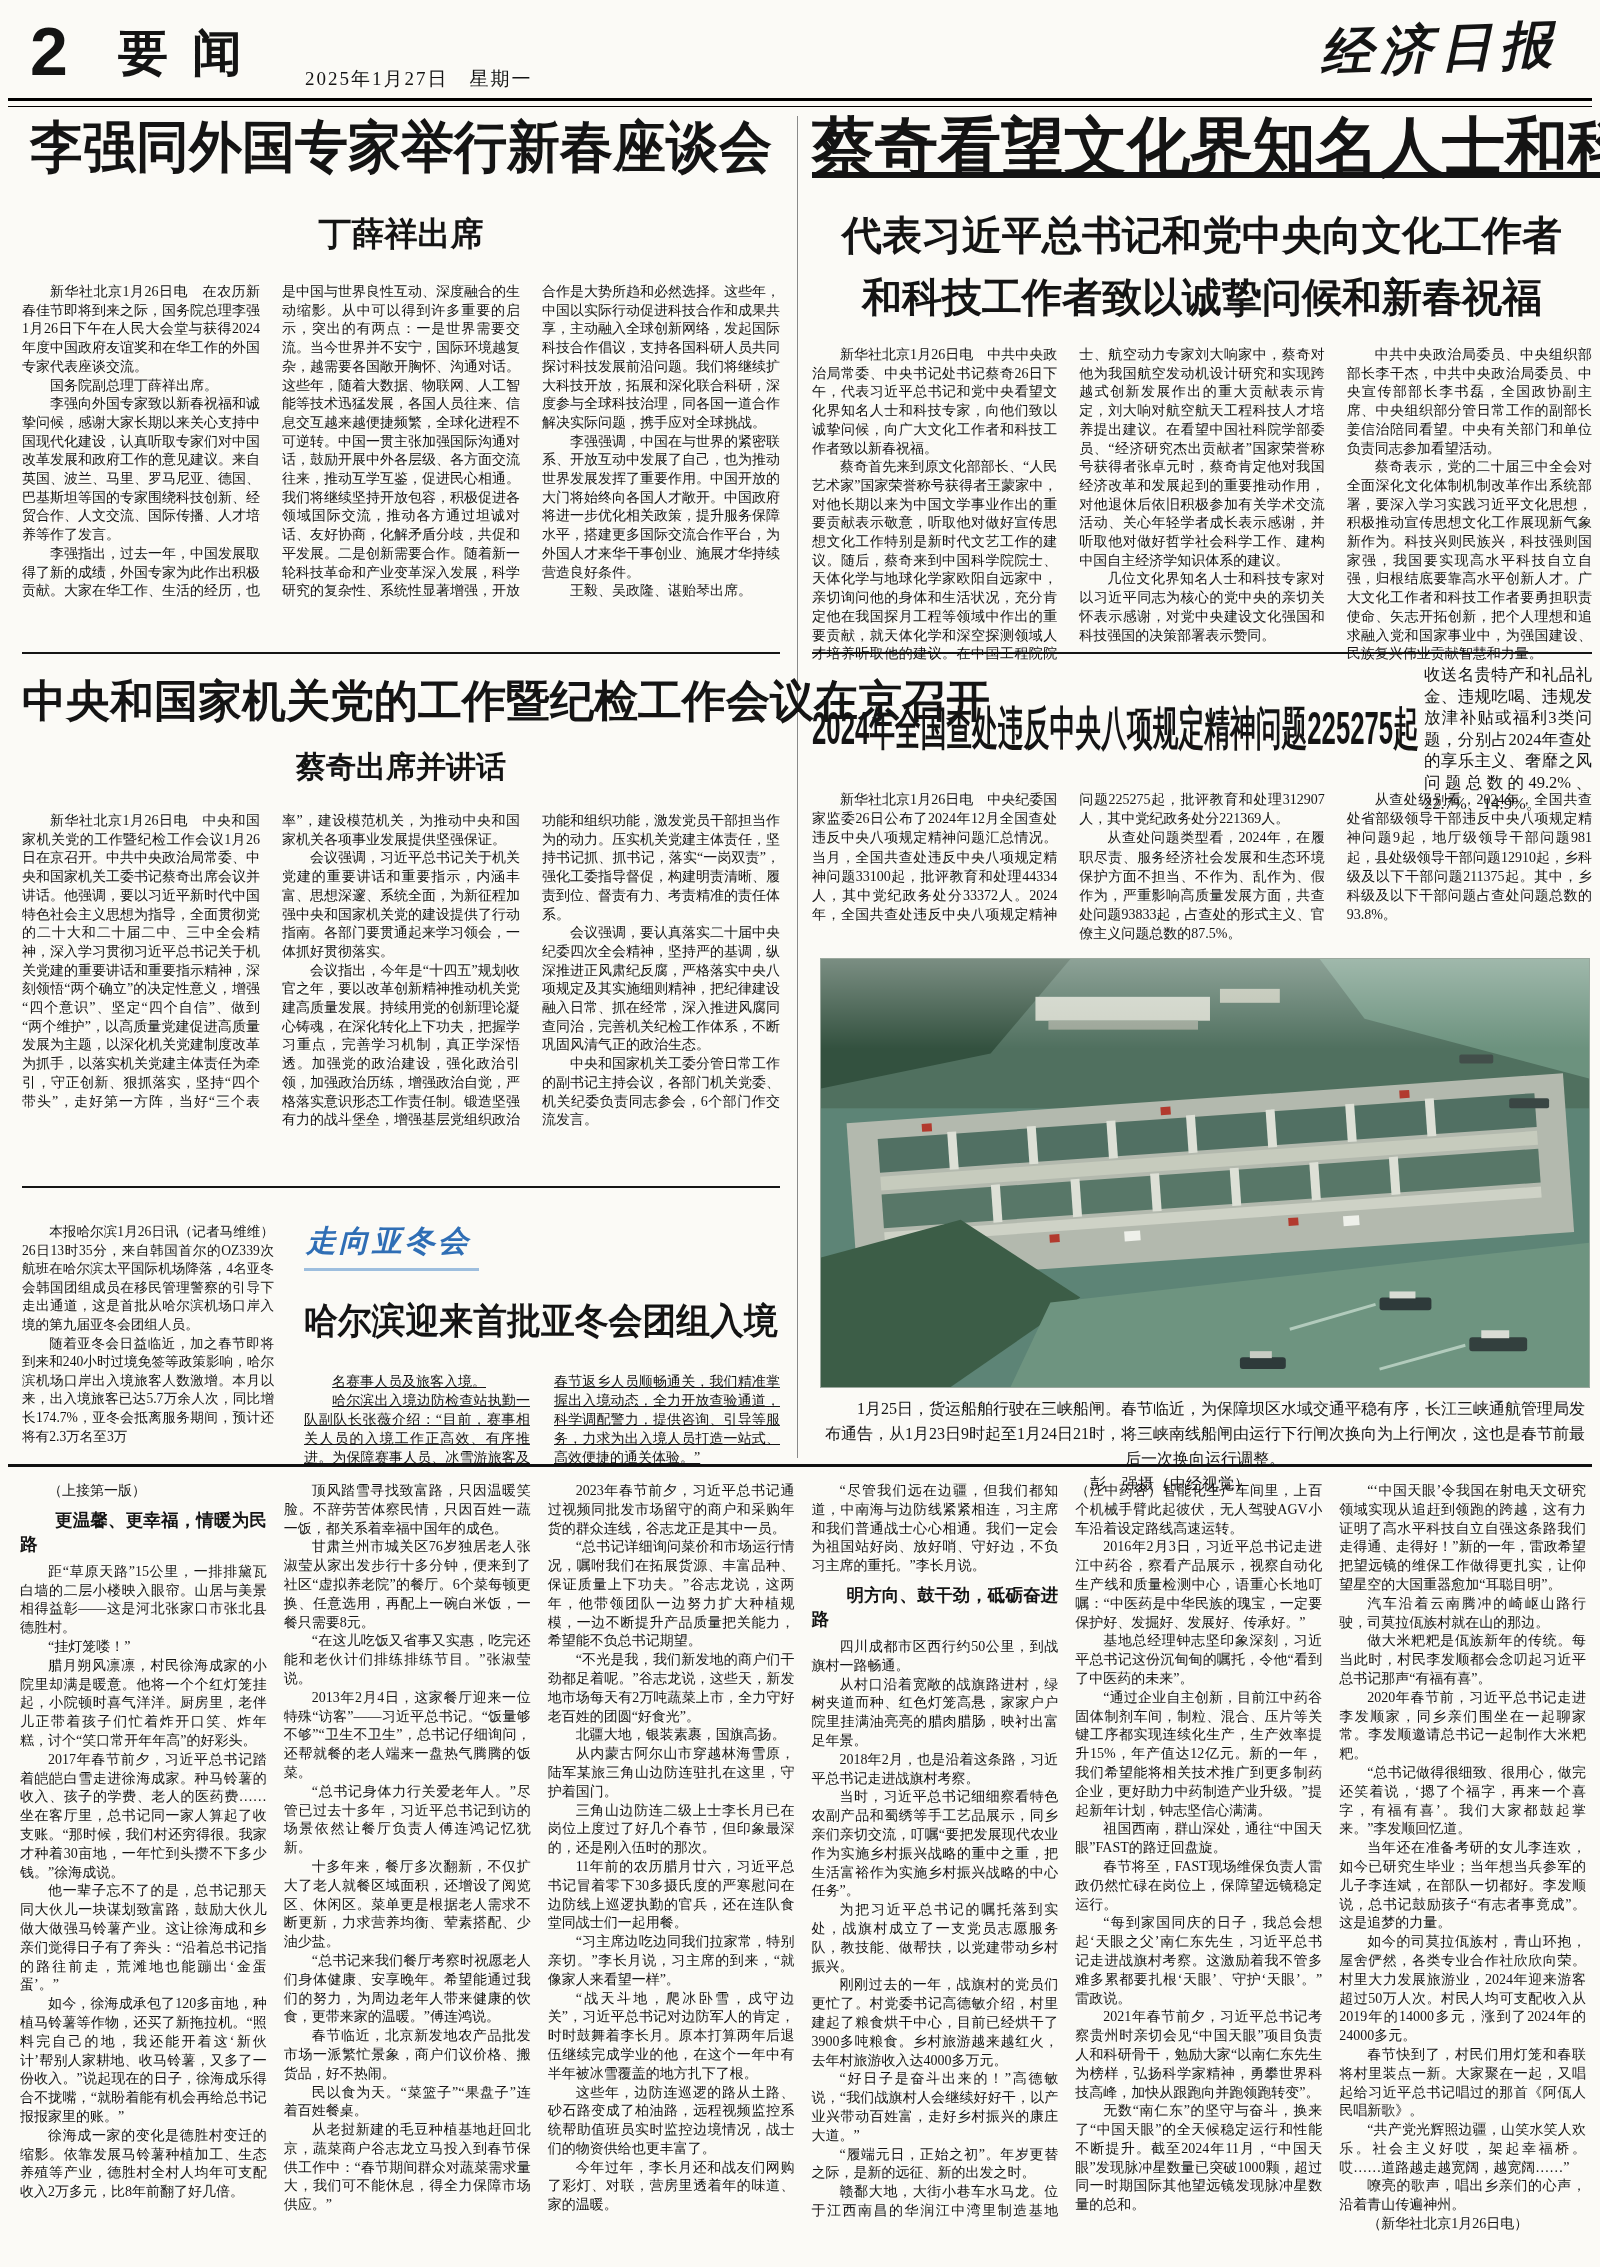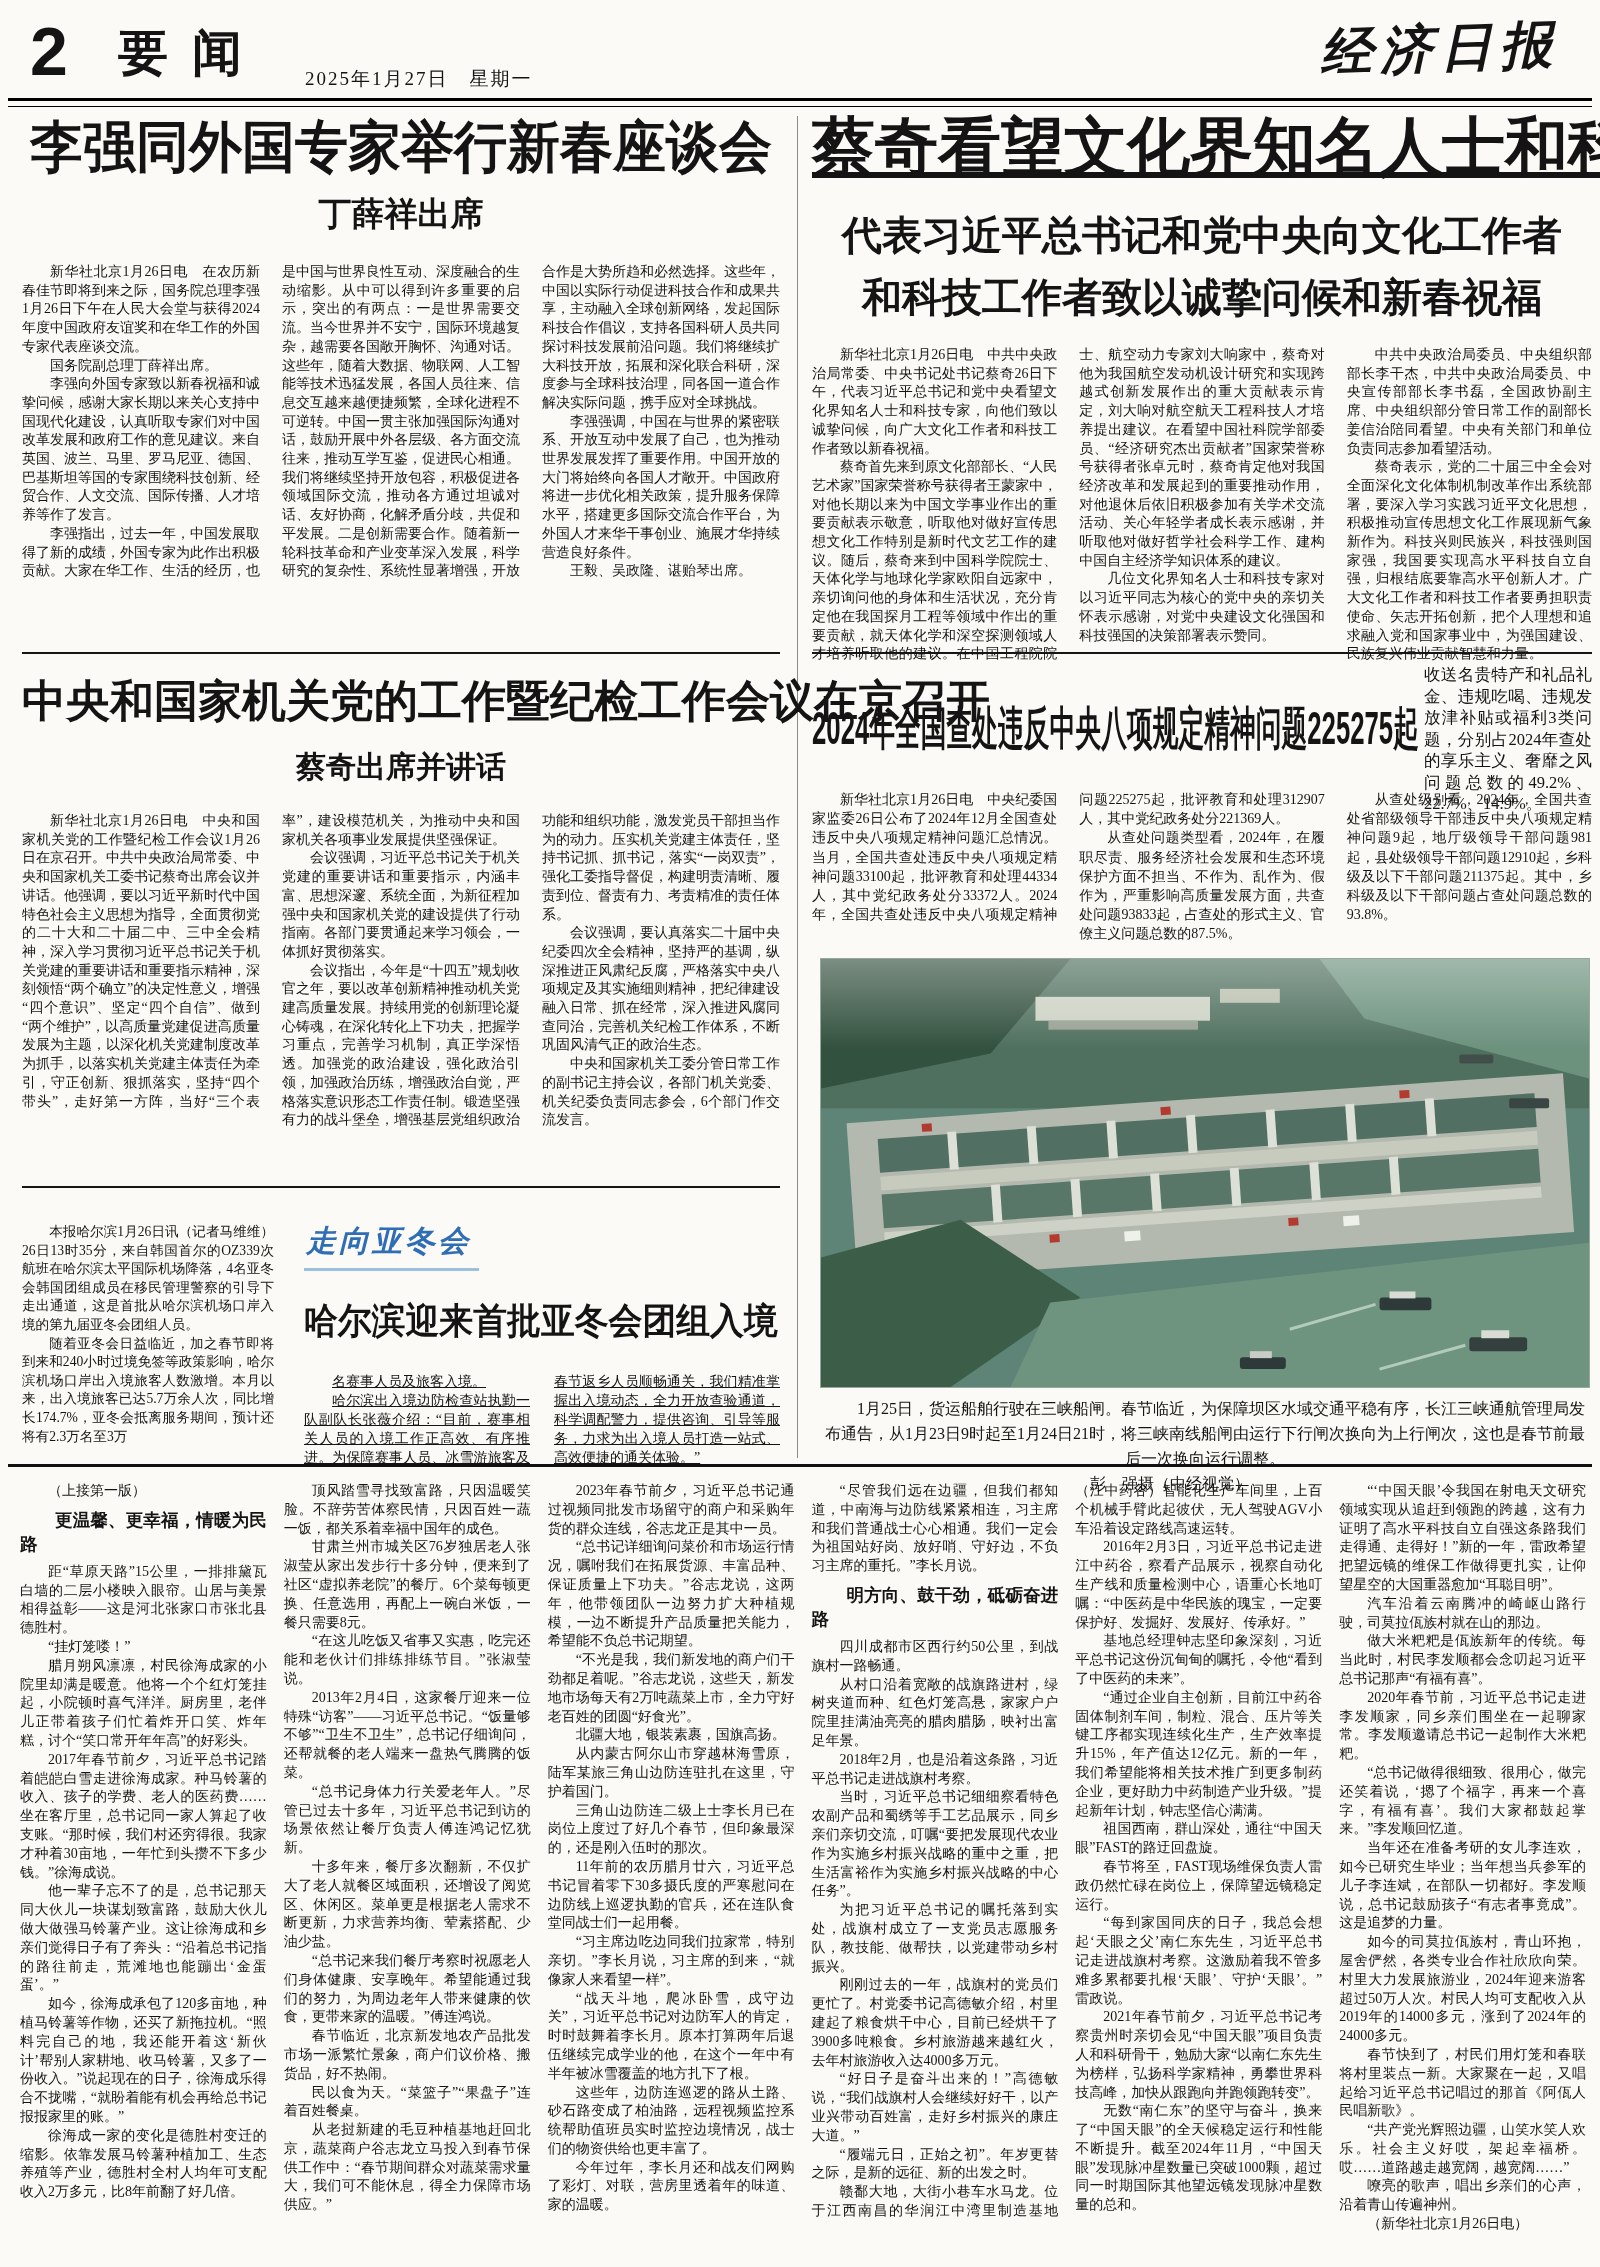"丁薛祥出席" .art1 .subhead { margin-top: 8px -> 28px }
